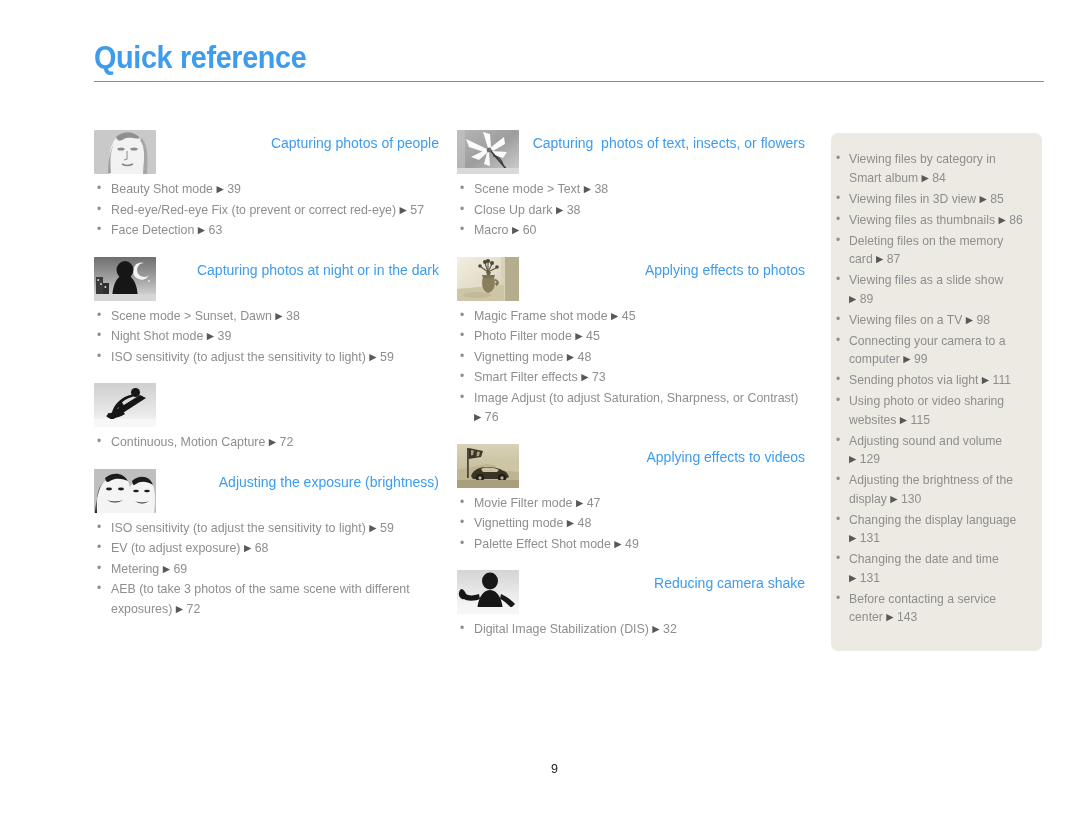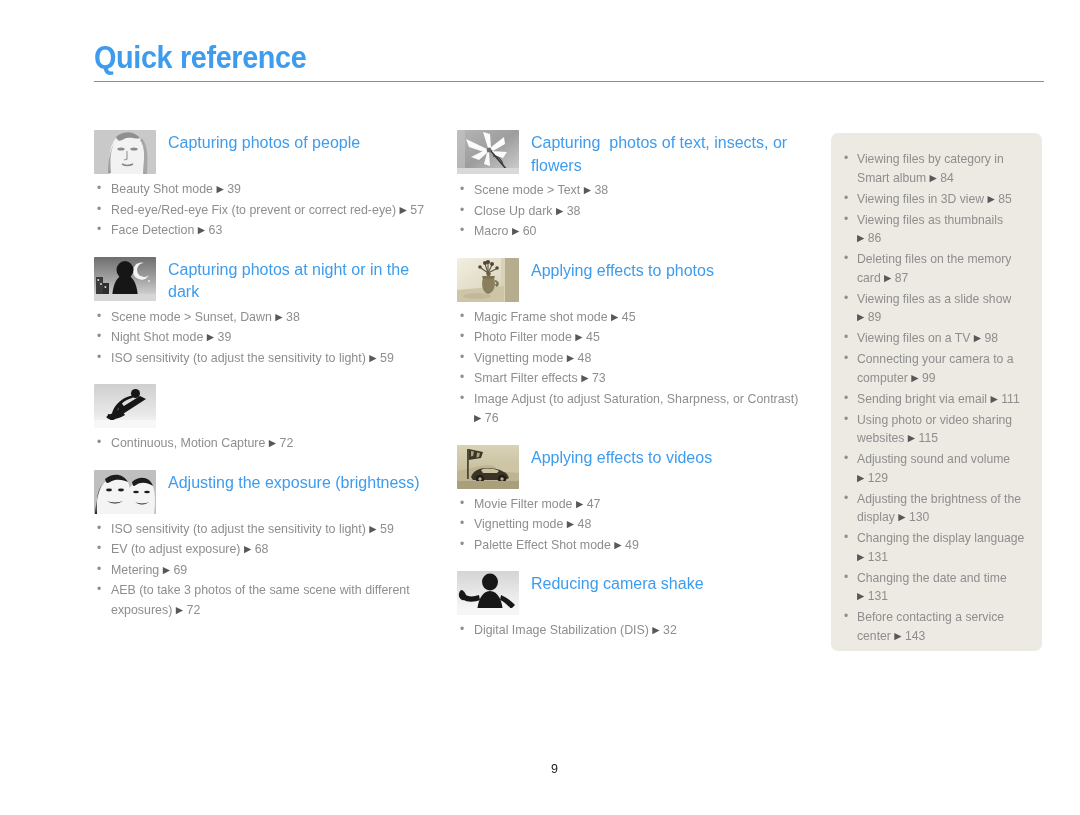"Capturing photos of people" .sec-title { font-size: 16px -> 14px; text-align: none -> right }
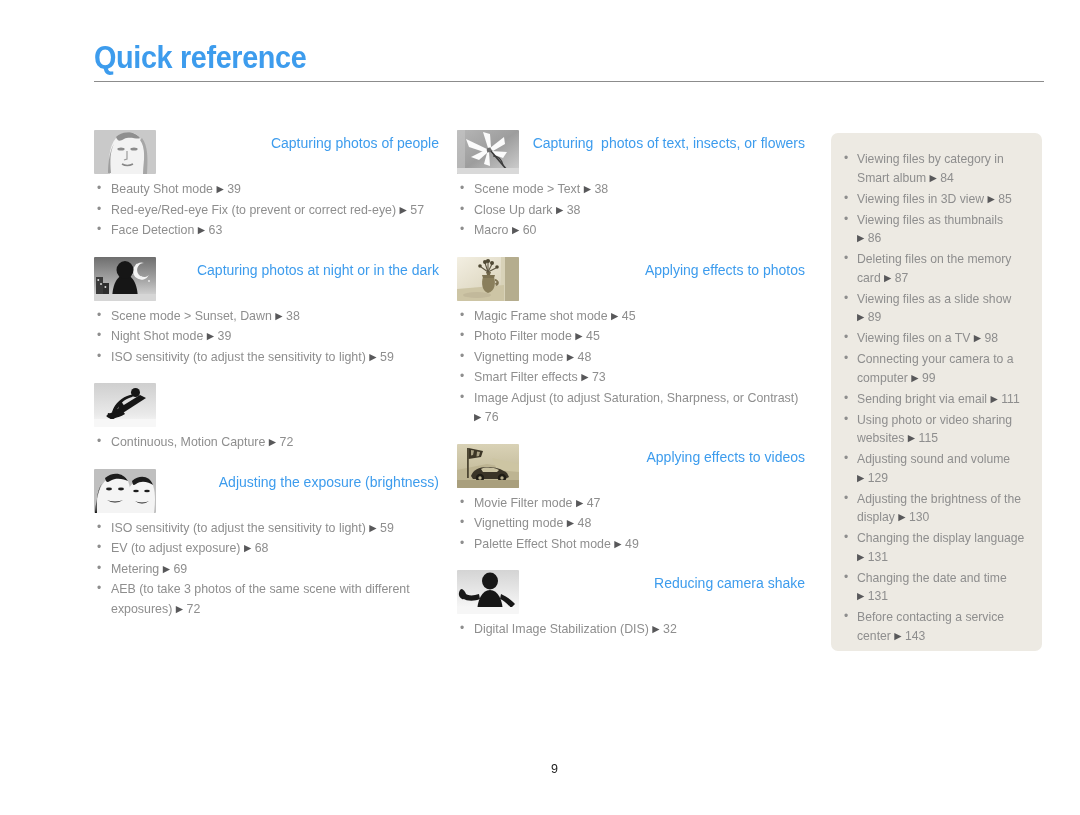"Viewing files by category in" .panel { padding: 13px 13px 10px 10px -> 13px 13px 10px 2px }
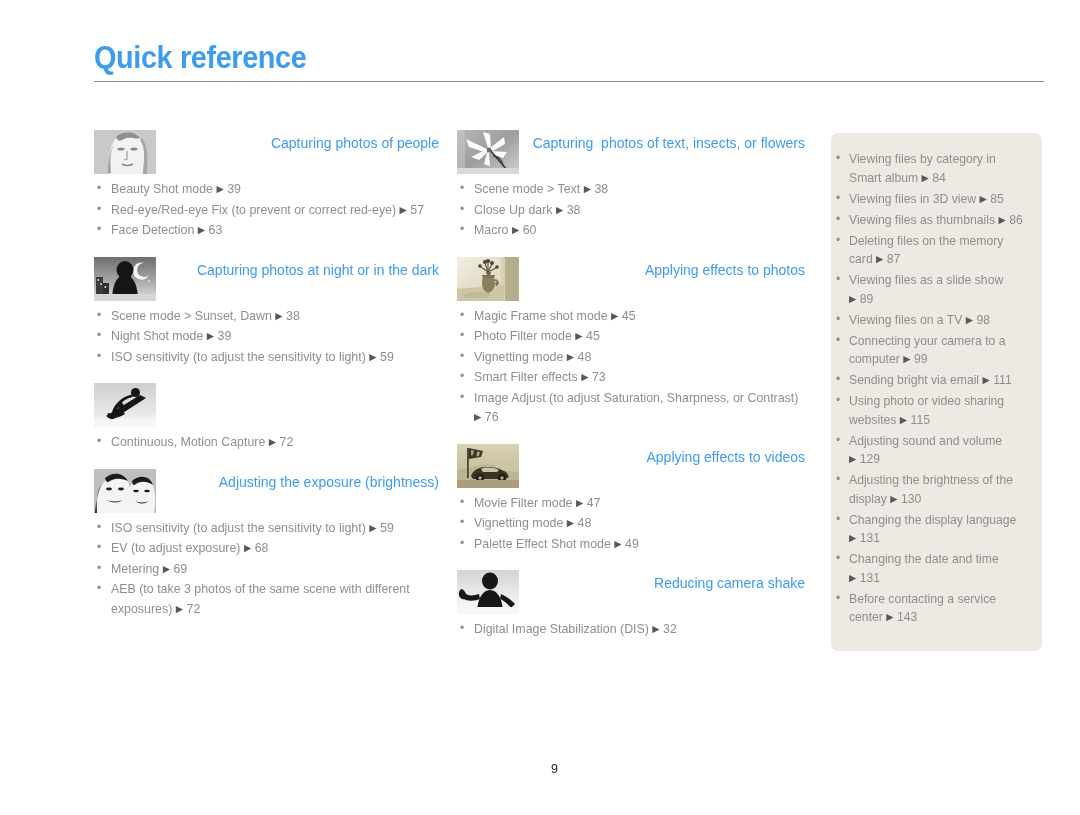"Sending bright via email" span { text: bright via email -> photos via light }
